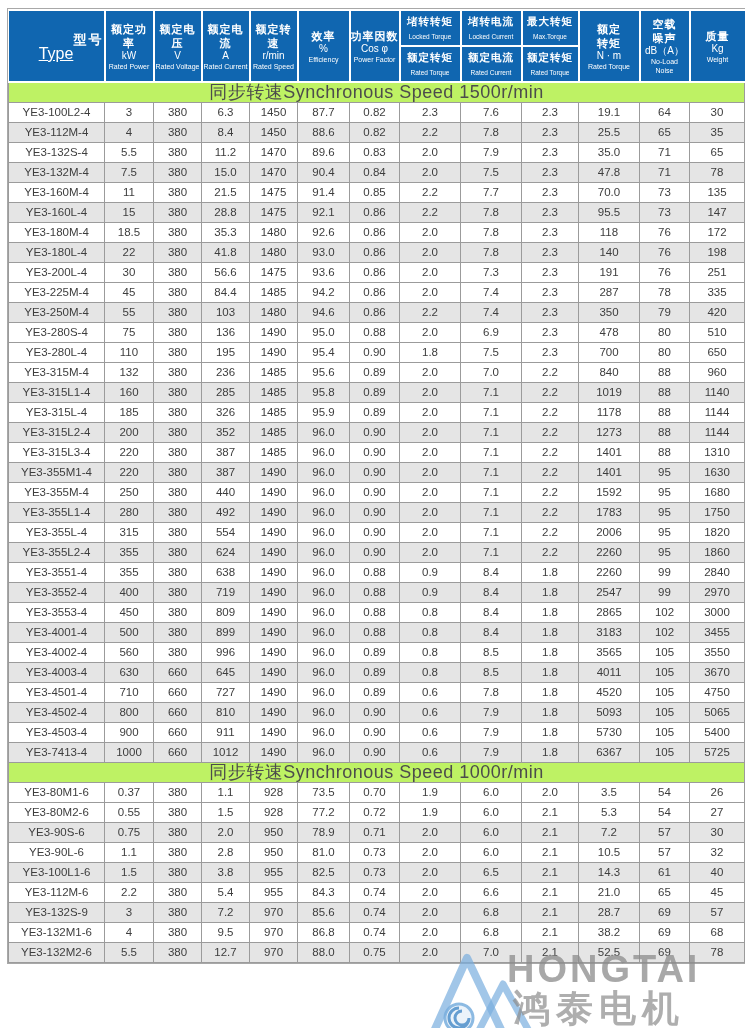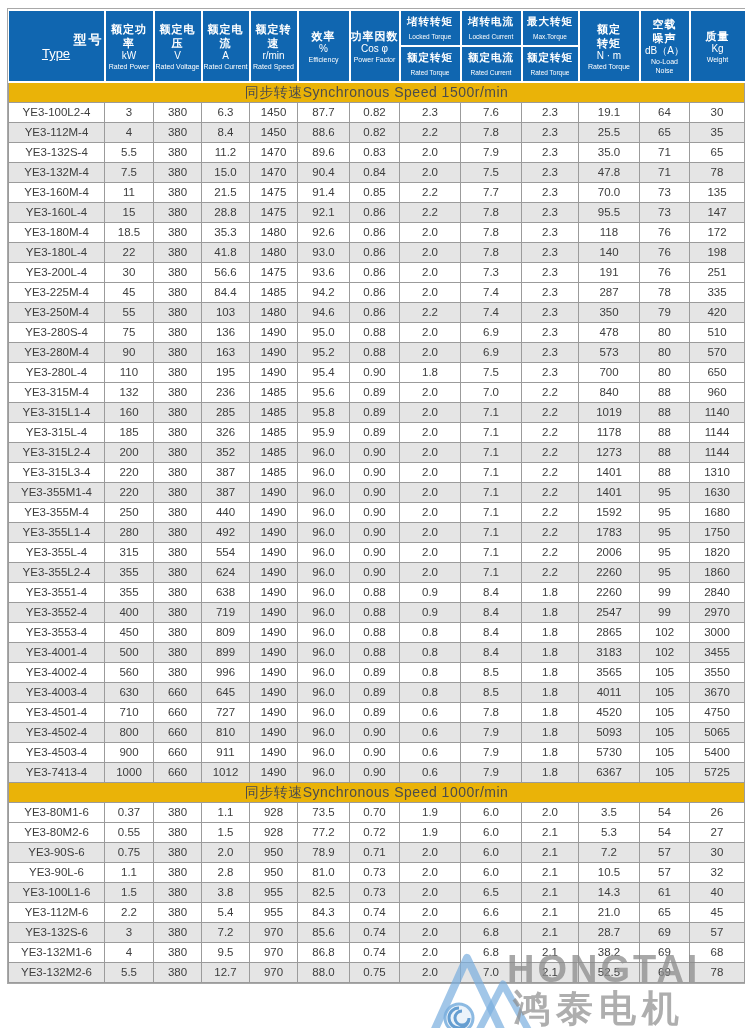"Type" .en-mid { font-size: 13px -> 16px }
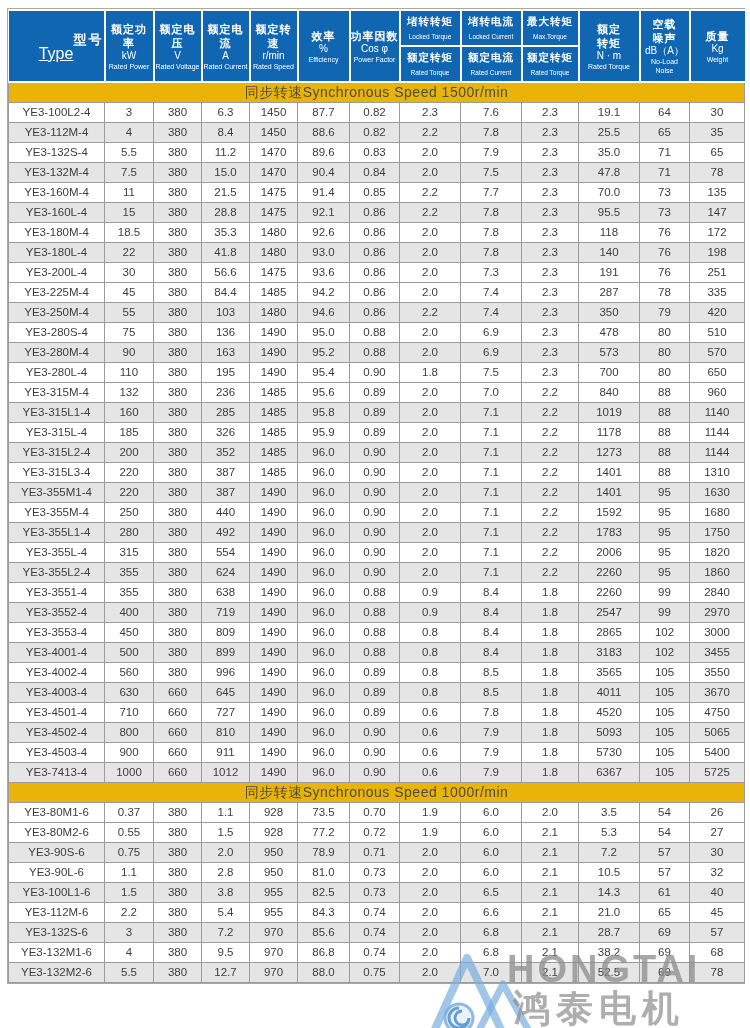"同步转速Synchronous Speed 1500r/min" tr.section-row td { background: #eab308 -> #bef264; font-size: 14px -> 18px }
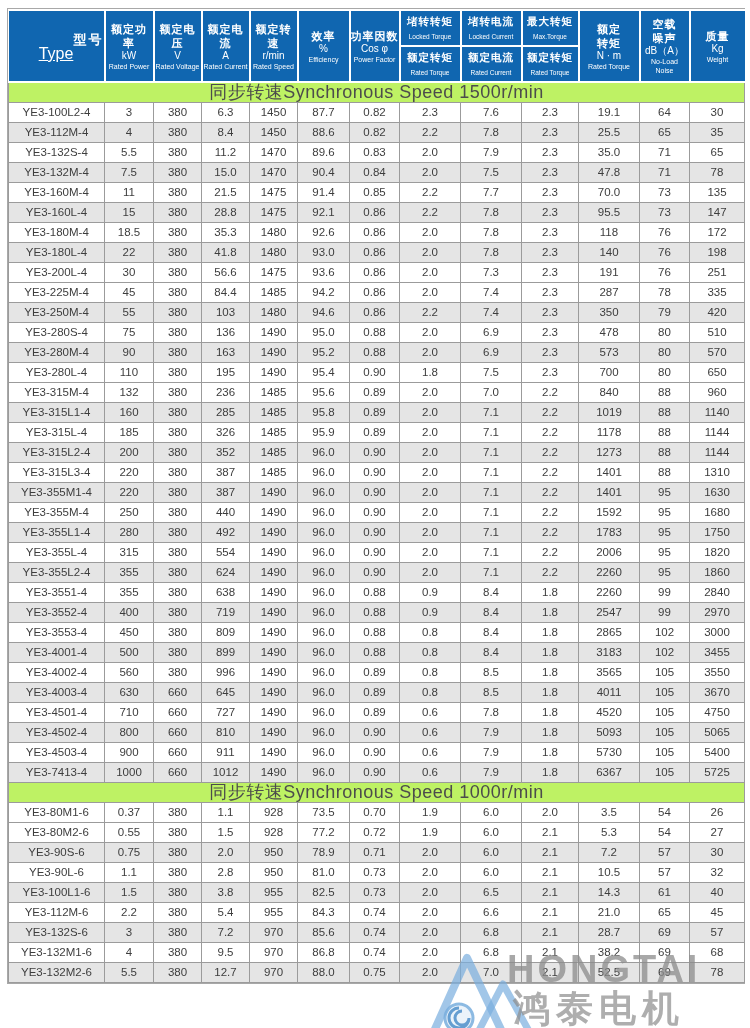"YE3-280M-4" tr.data-row { html: <tr> <td>YE3-280M-4</td> <td>90</td> <td>380</td> <td>163</td> <td>1490</td> <td>95.2</td> <td>0.88</td> <td>2.0</td> <td>6.9</td> <td>2.3</td> <td>573</td> <td>80</td> <td>570</td> </tr> -> none }
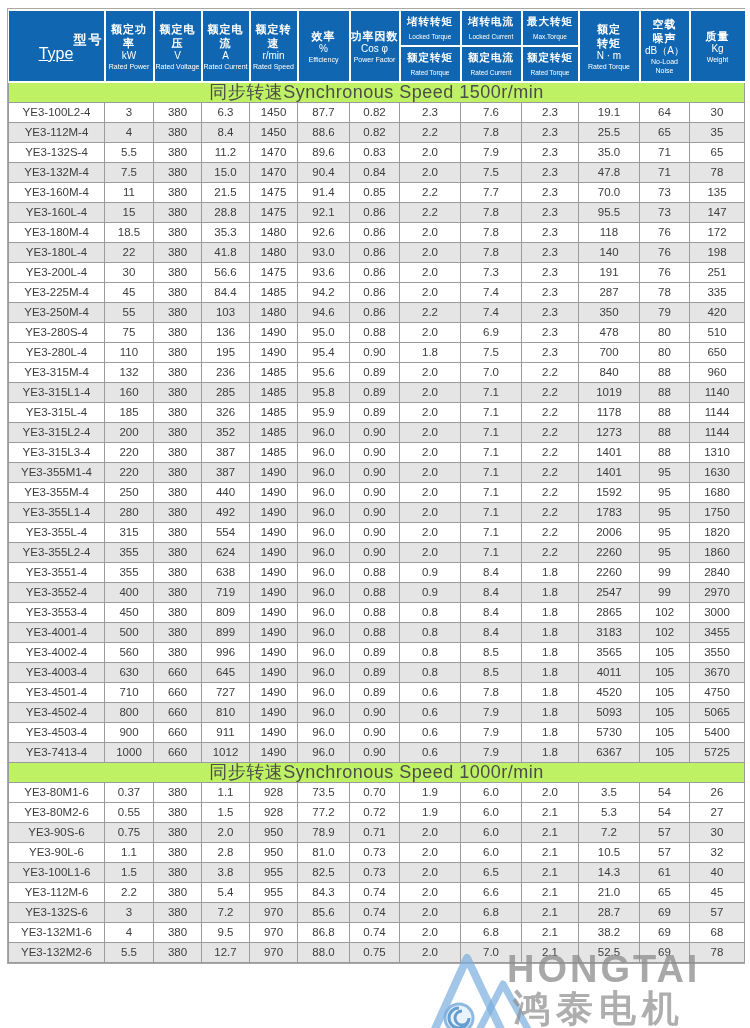"YE3-132S-6" td { text: YE3-132S-6 -> YE3-132S-9 }
